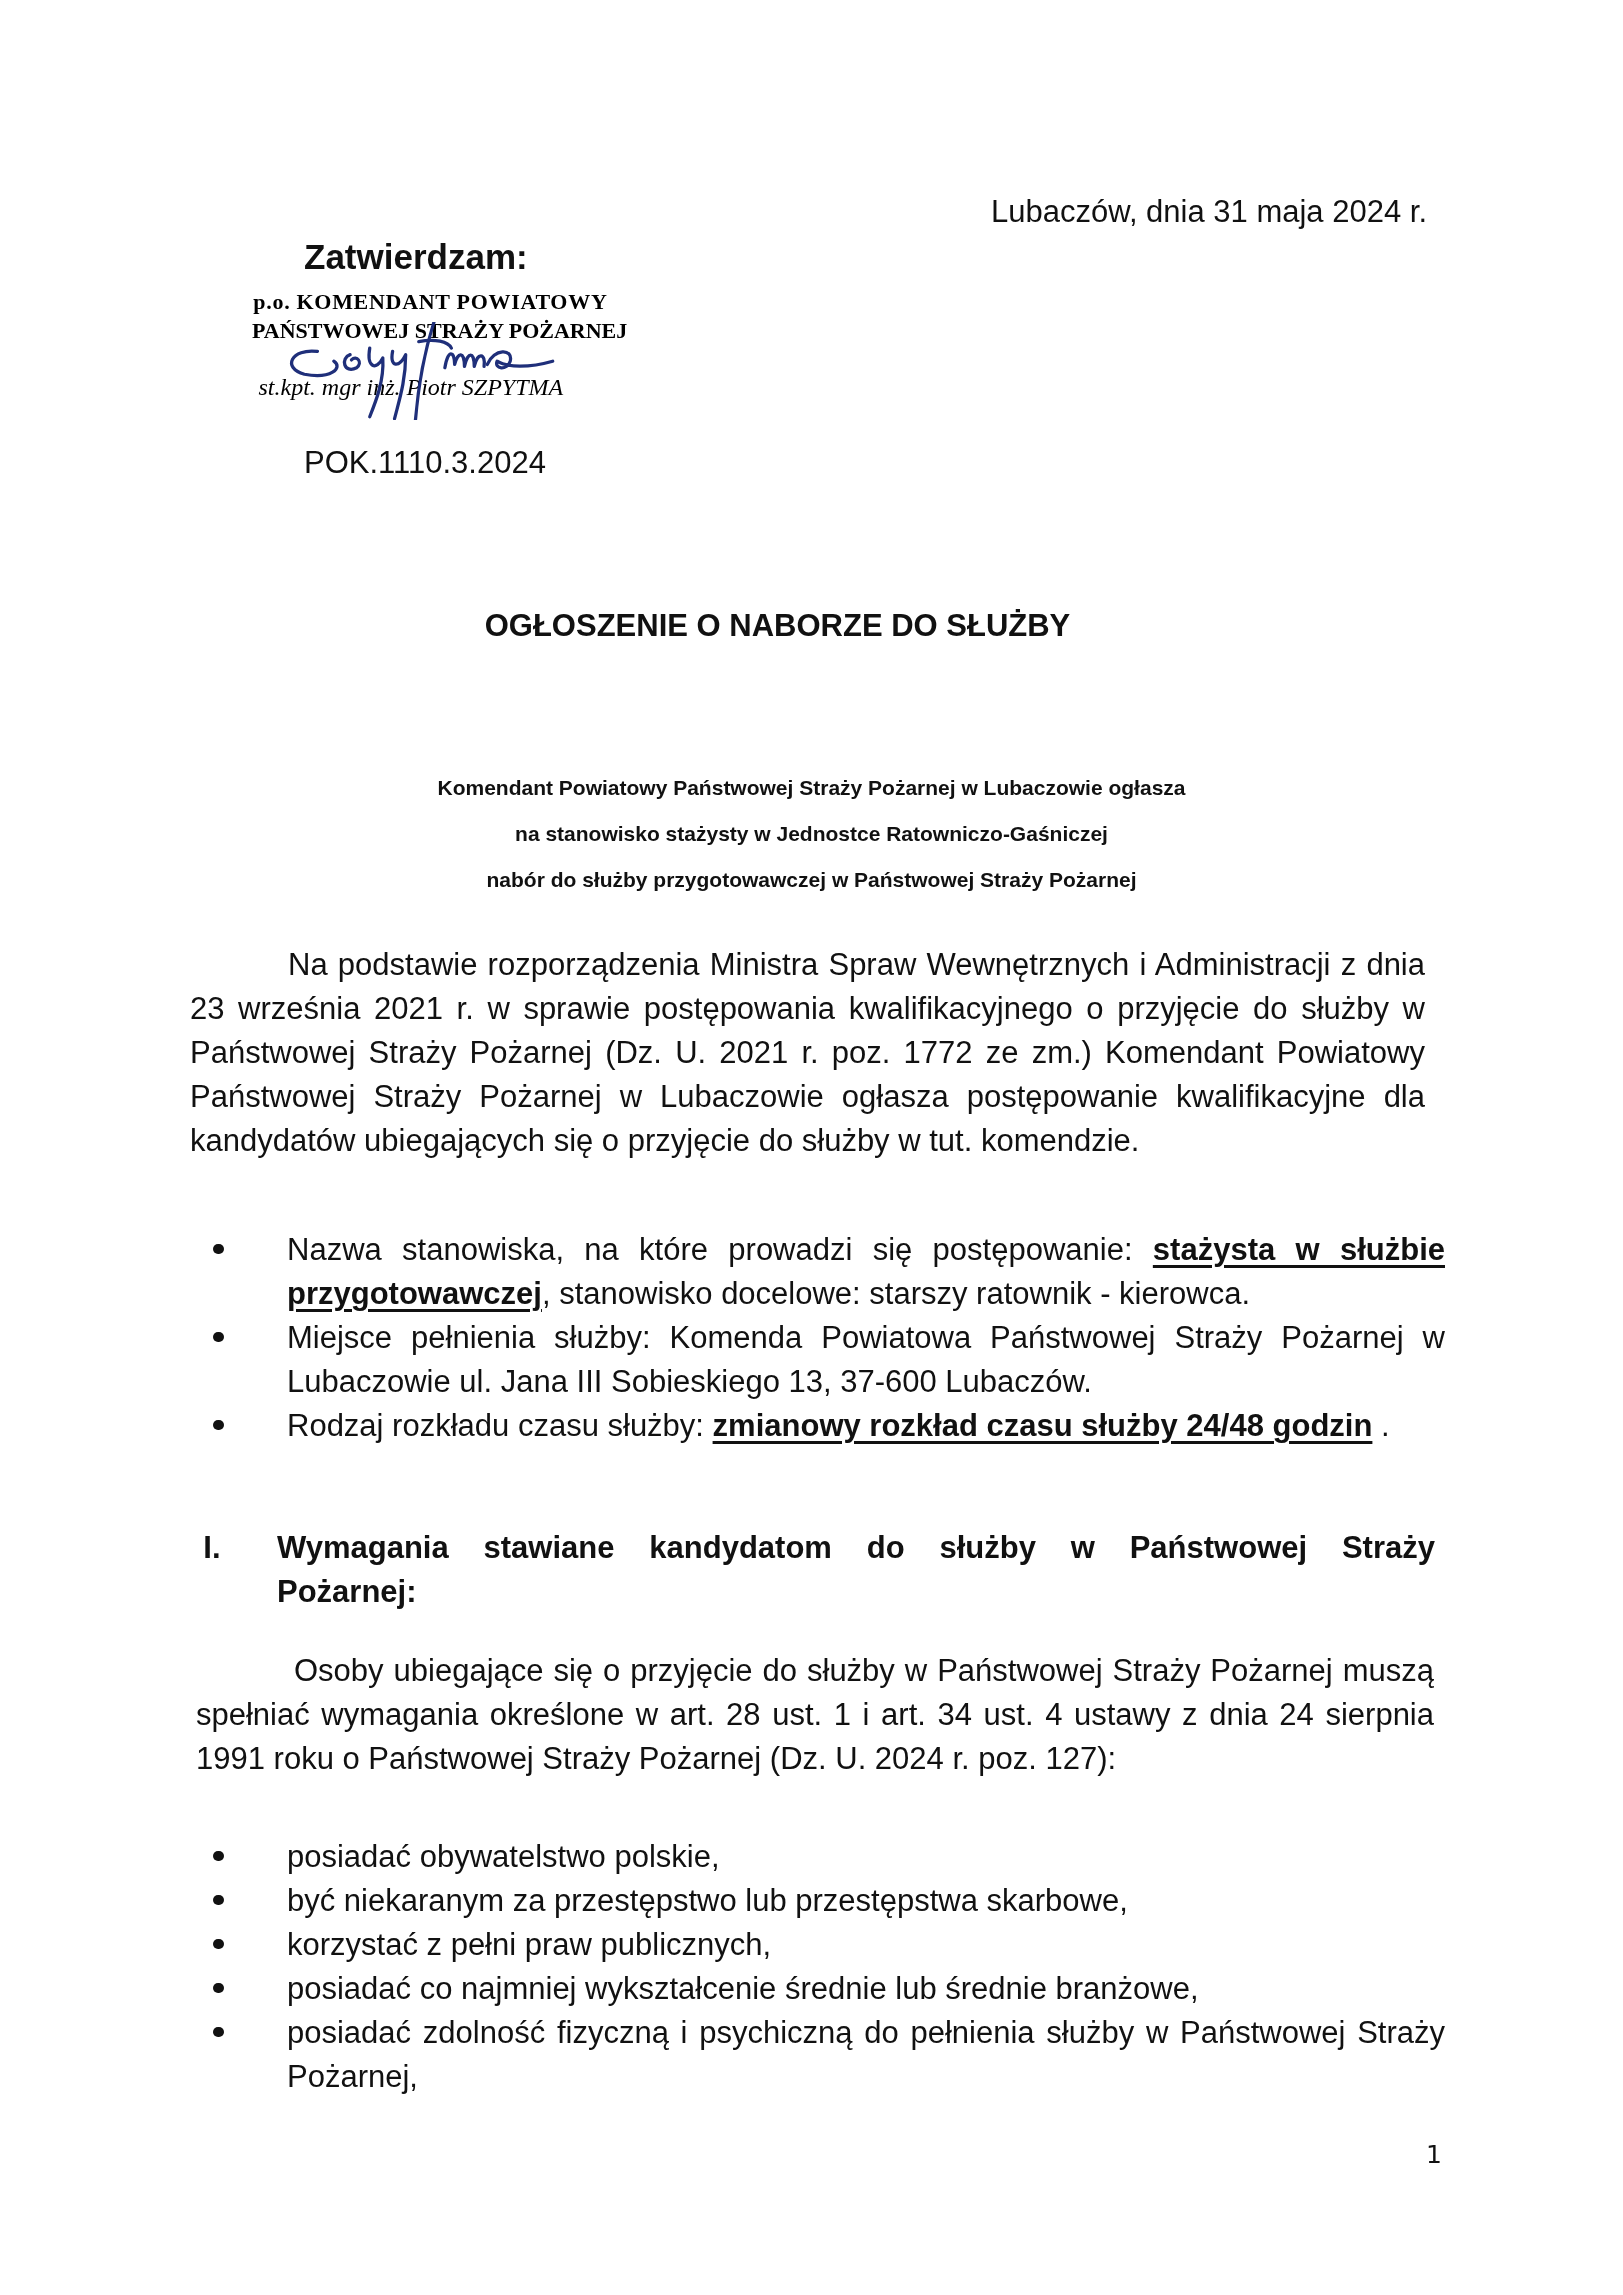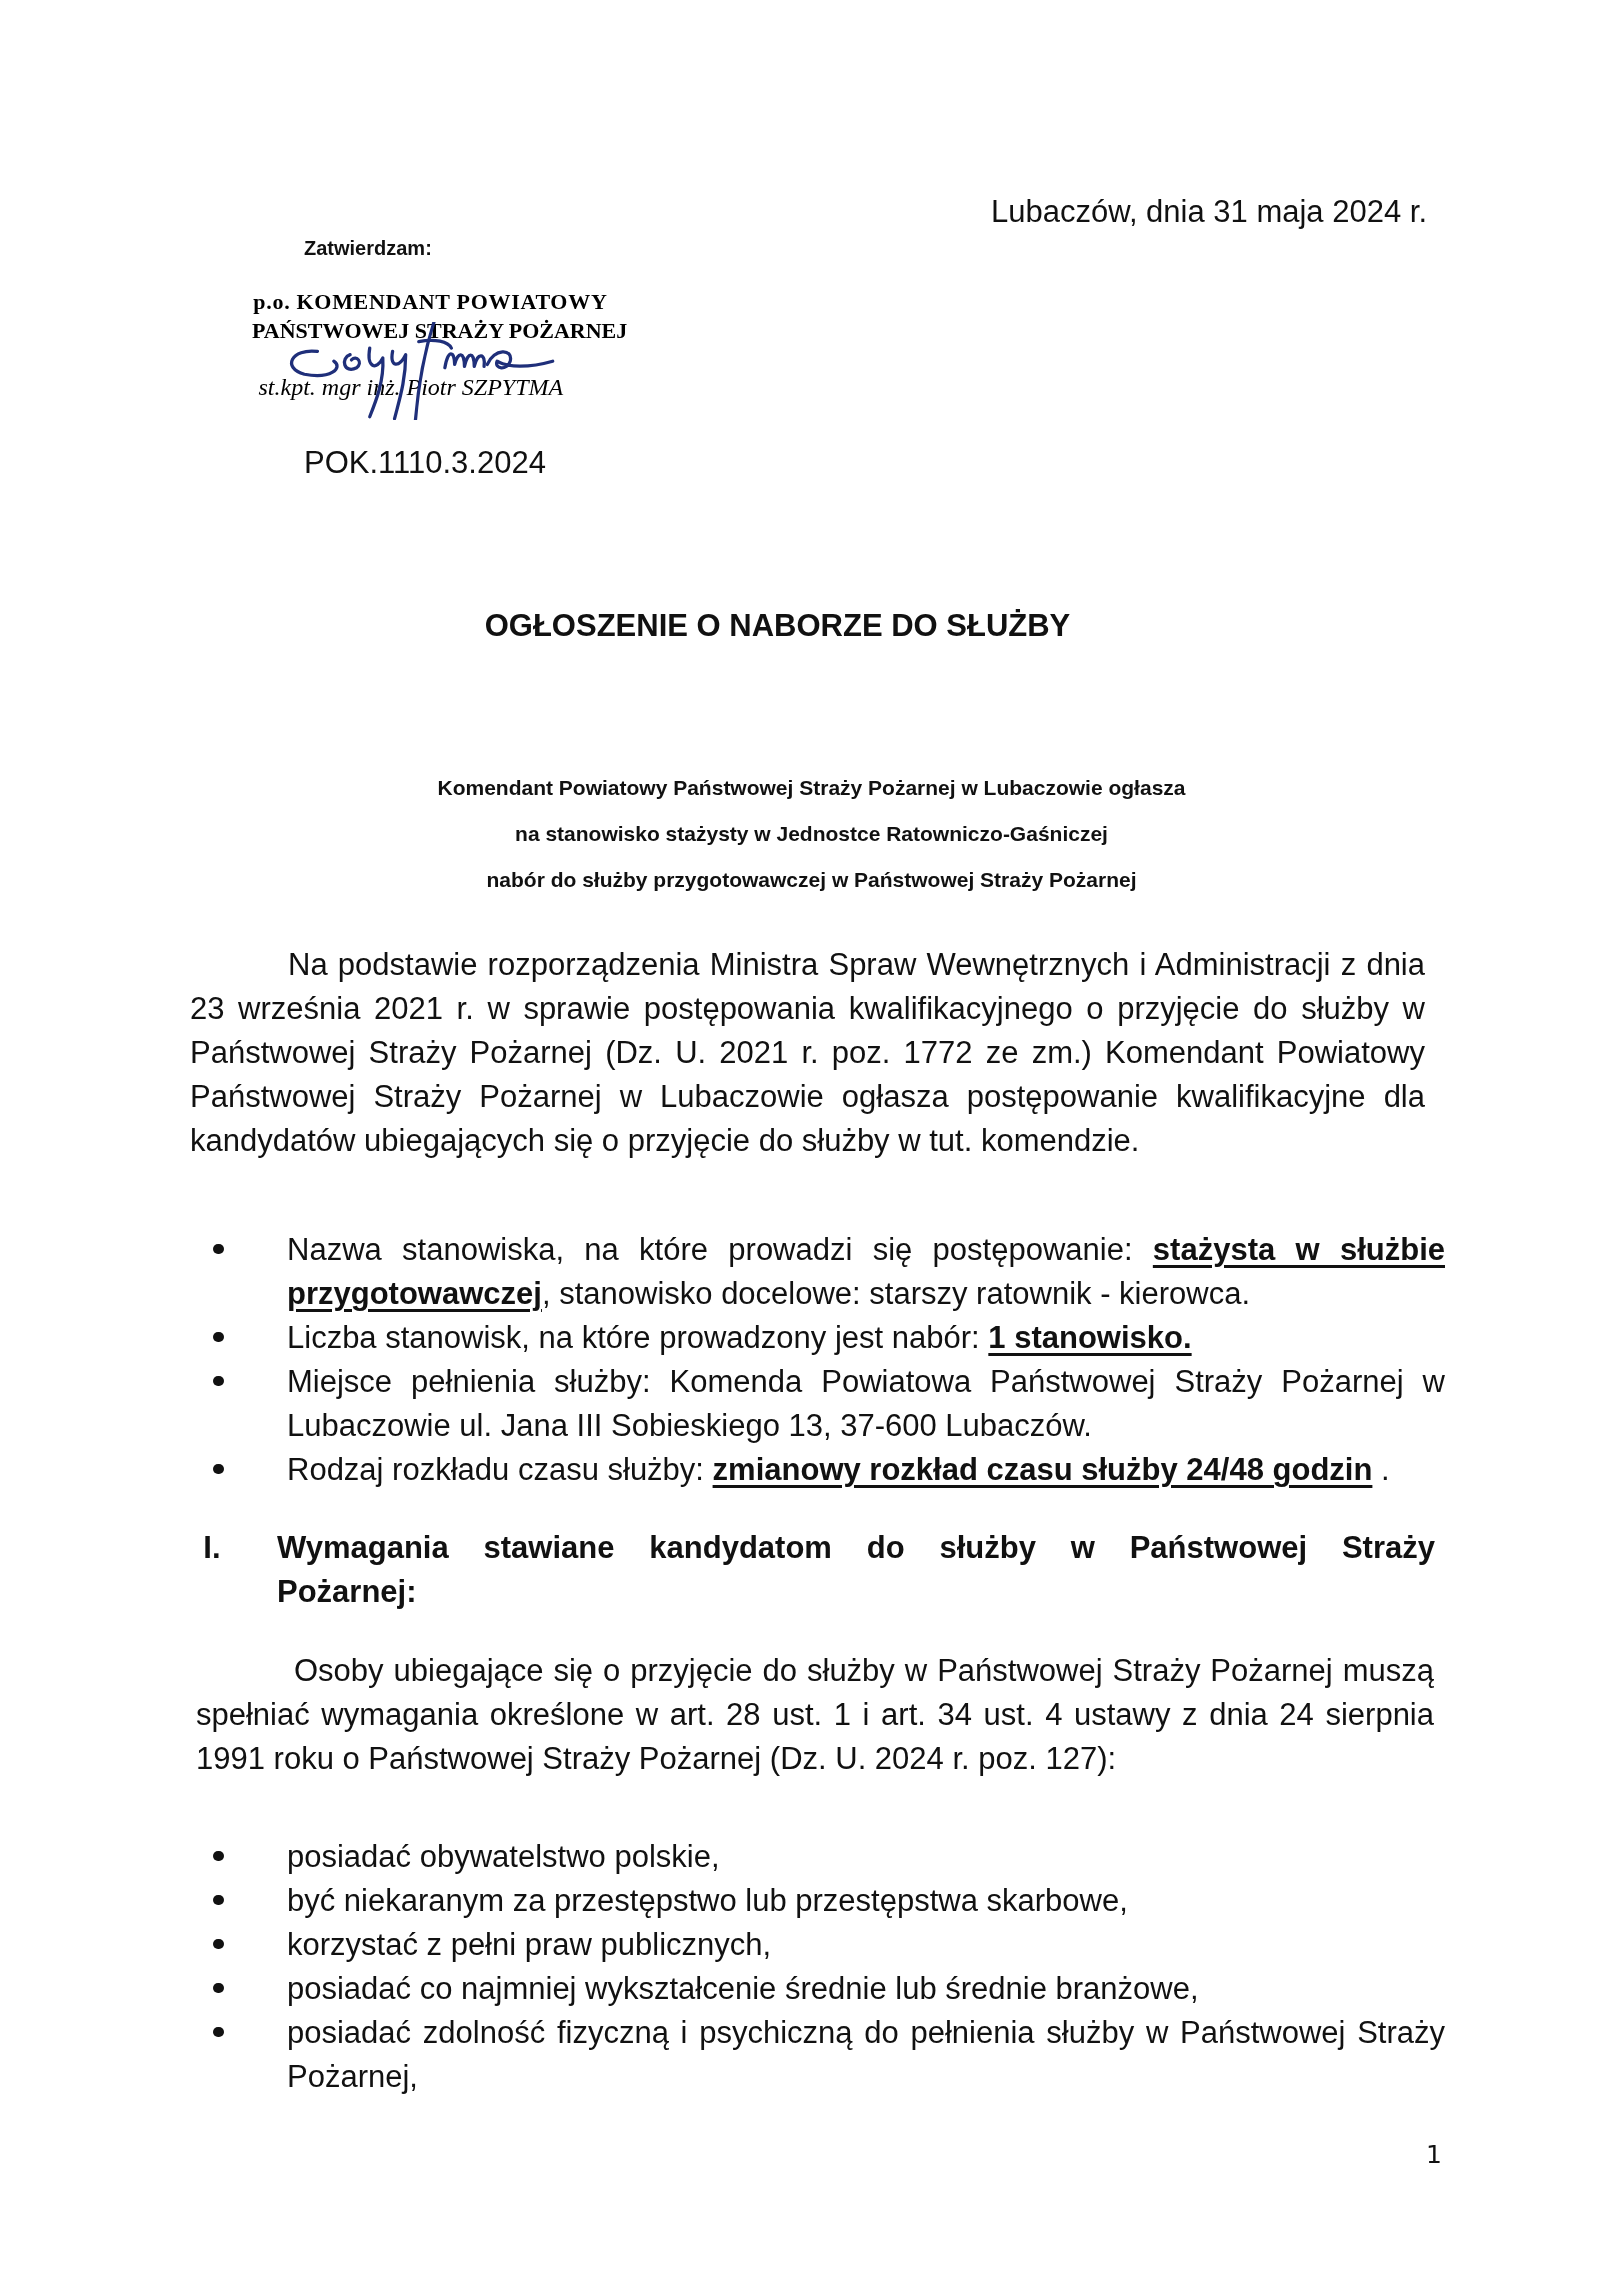"Zatwierdzam:" .approve { font-size: 20px -> 35px }
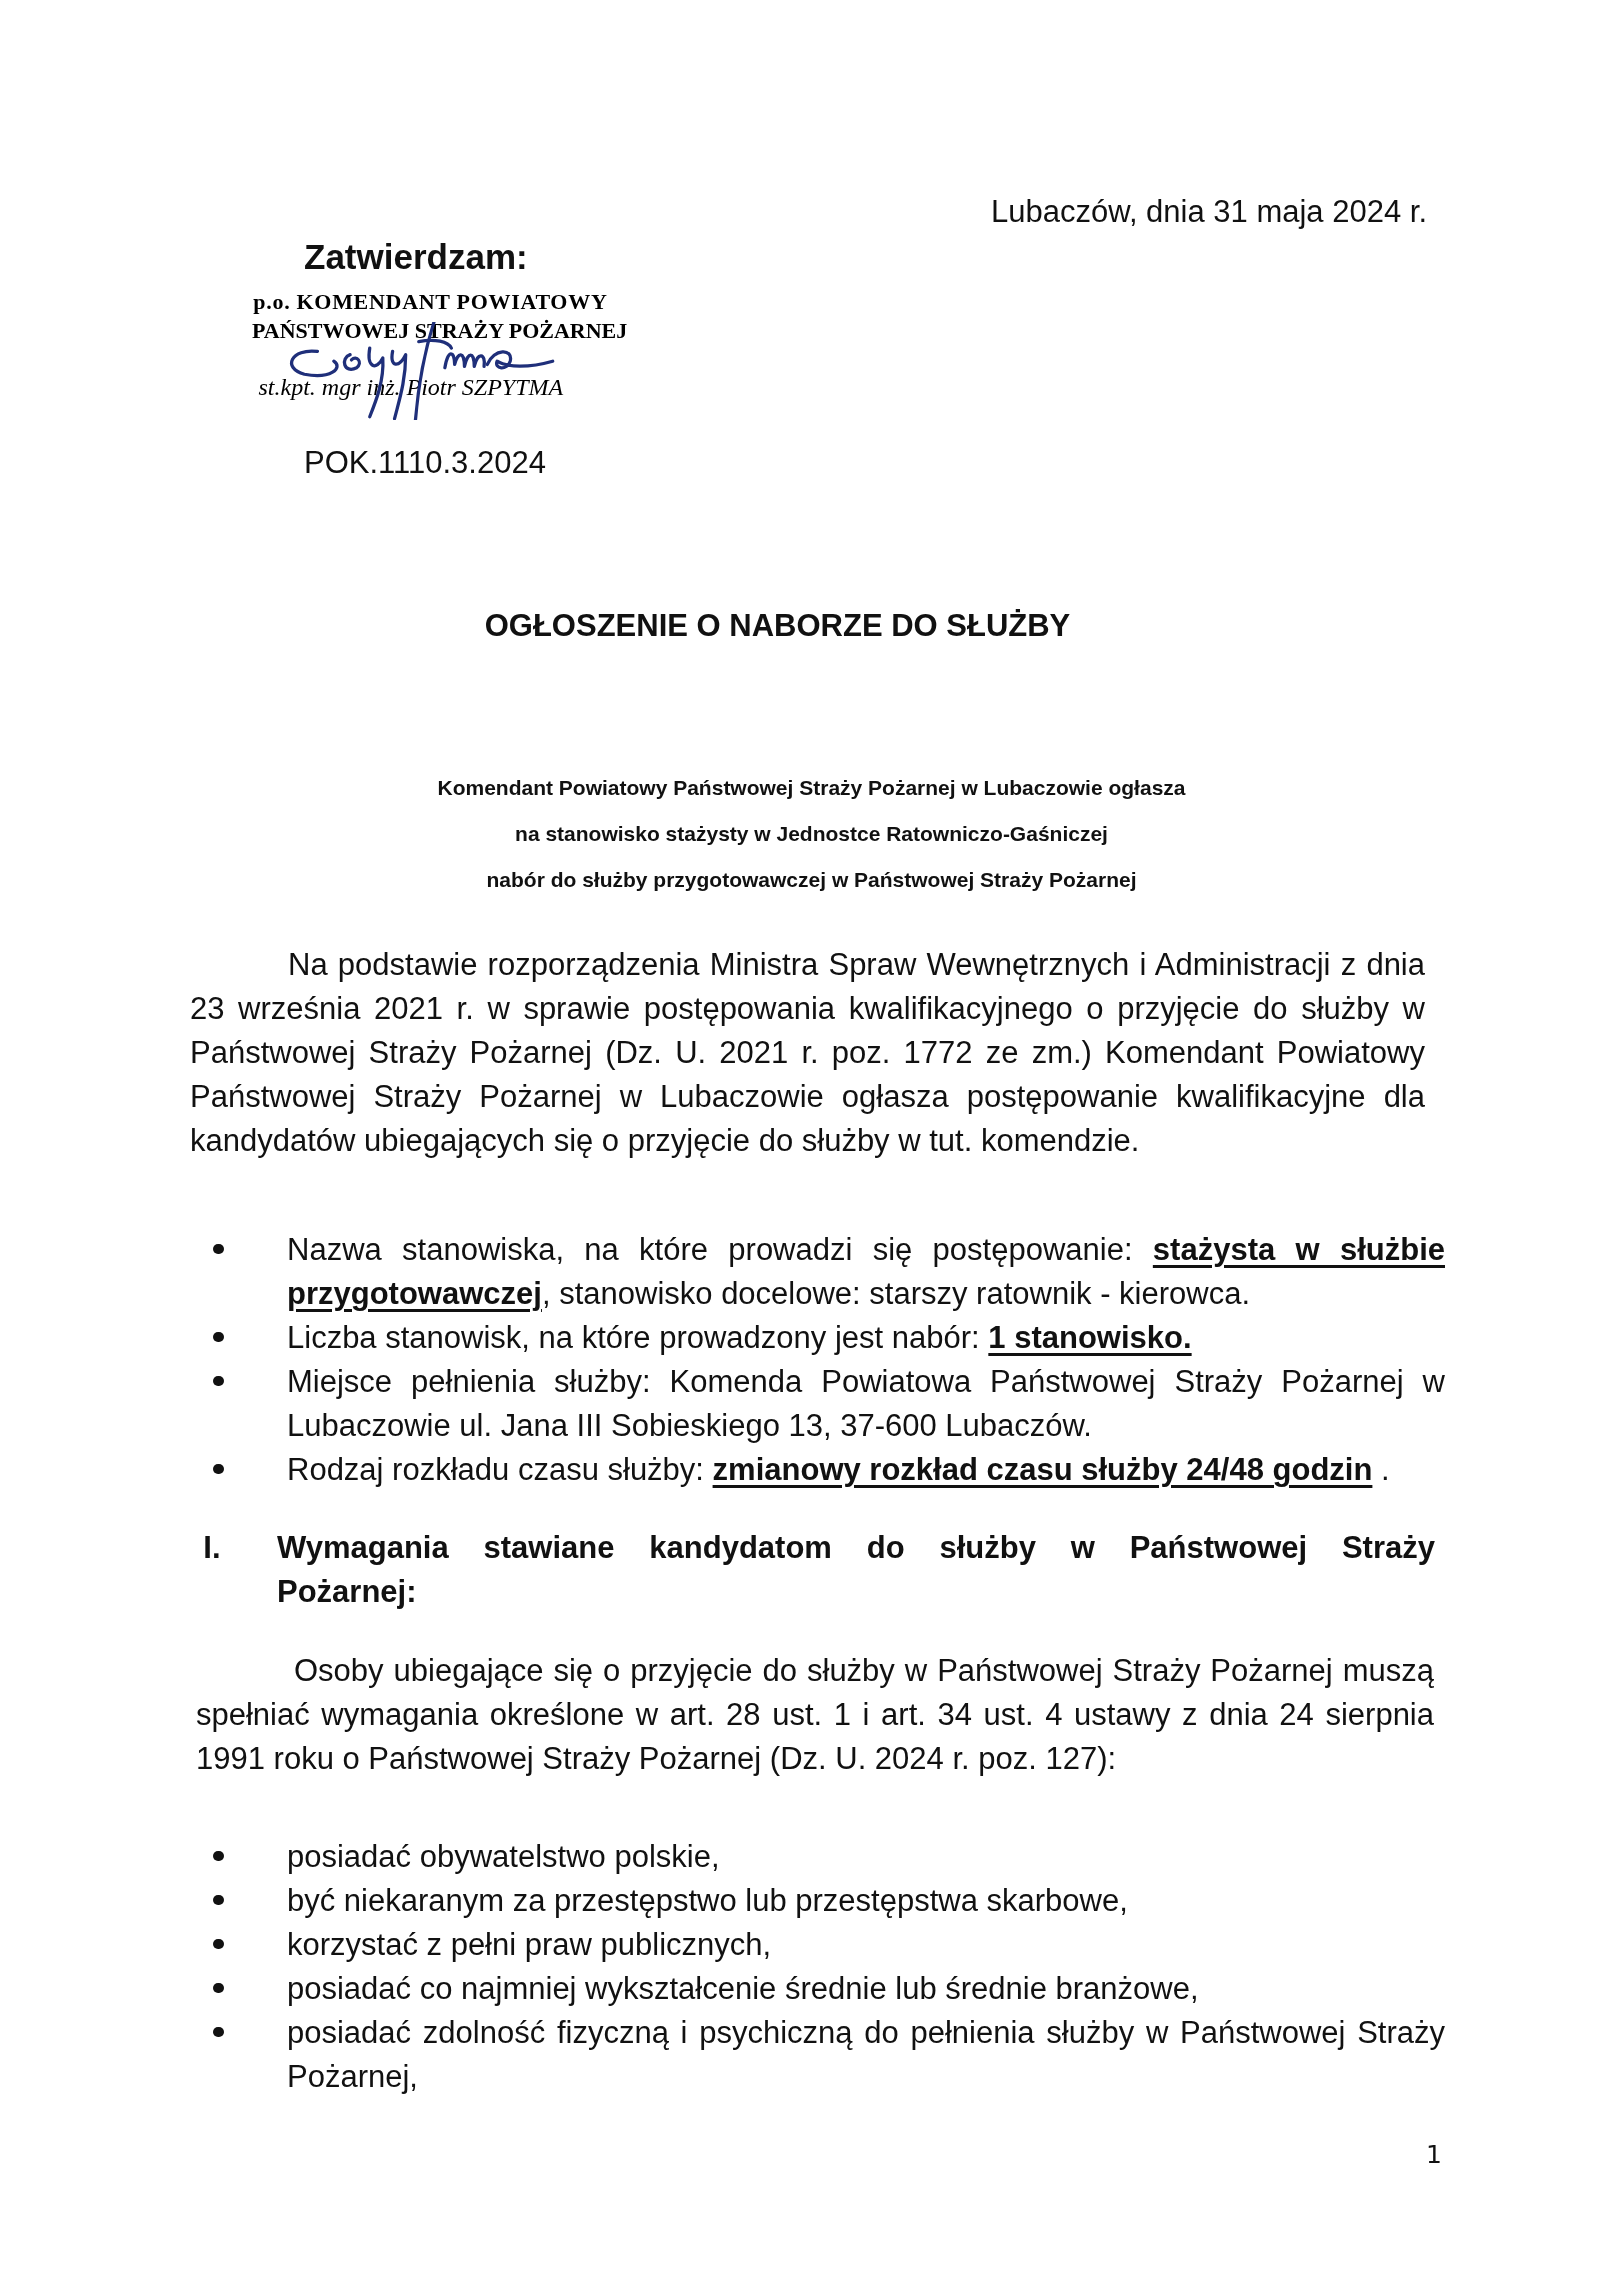"Liczba stanowisk, na które prowadzony" li { html: <li> <span></span><span>Liczba stanowisk, na które prowadzony jest nabór: </span><span>1 stanowisko.</span> </li> -> none }
